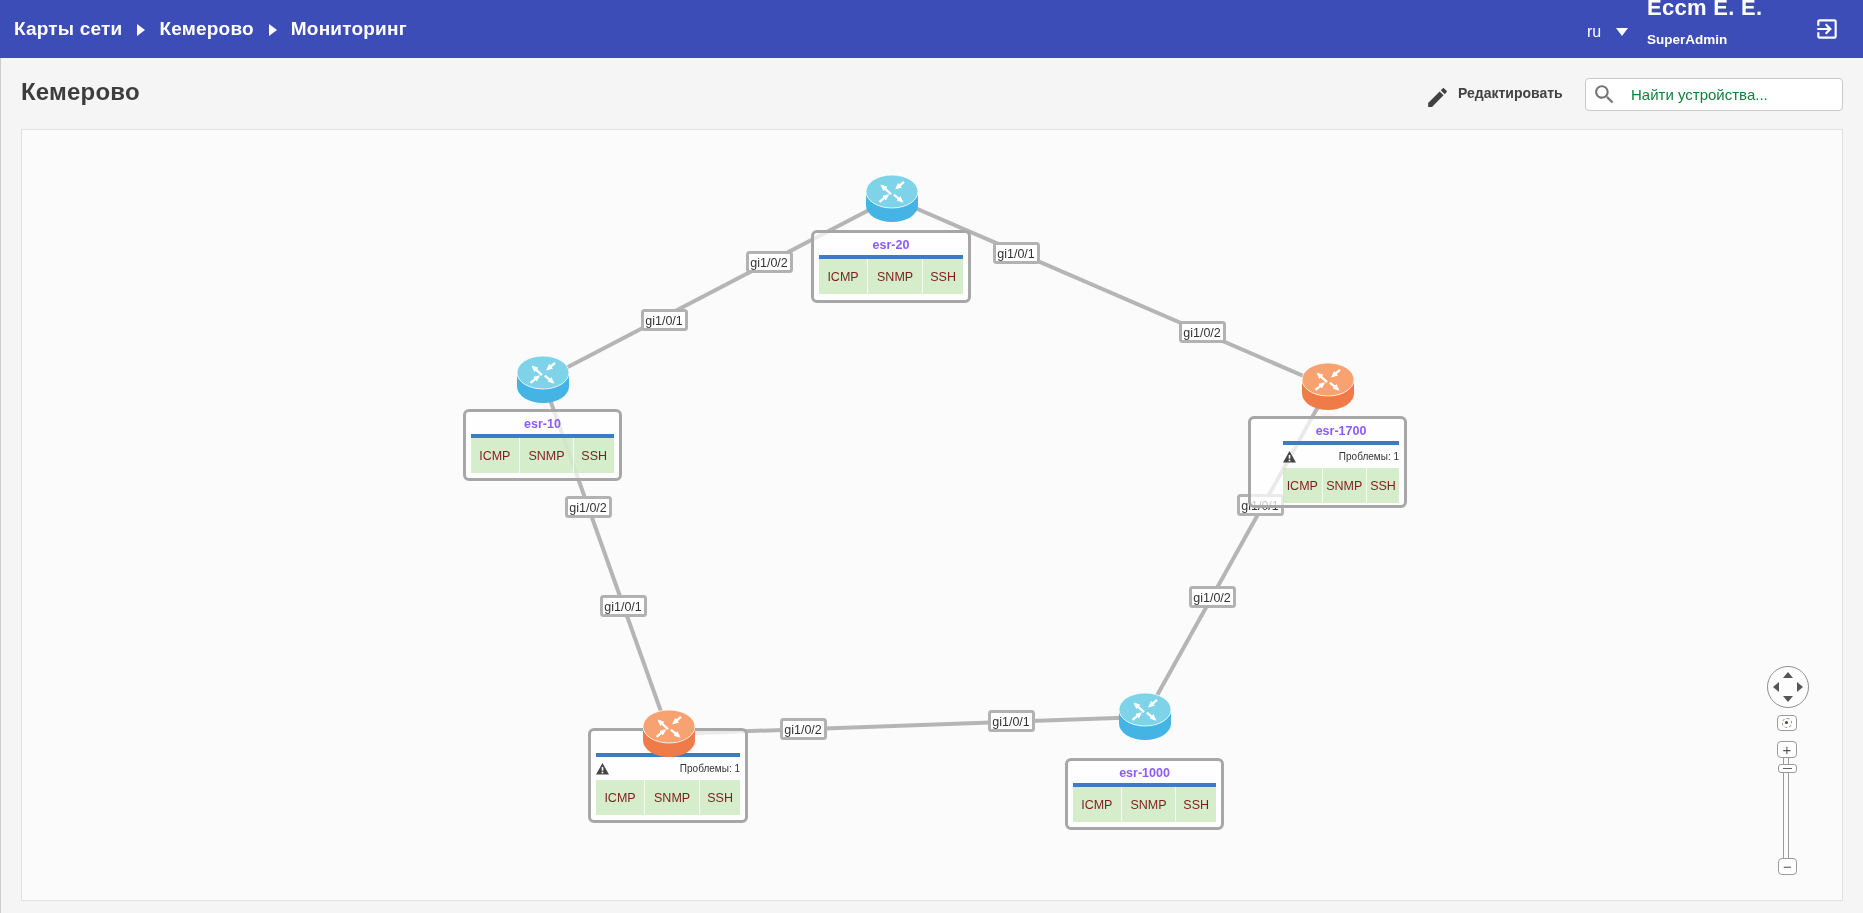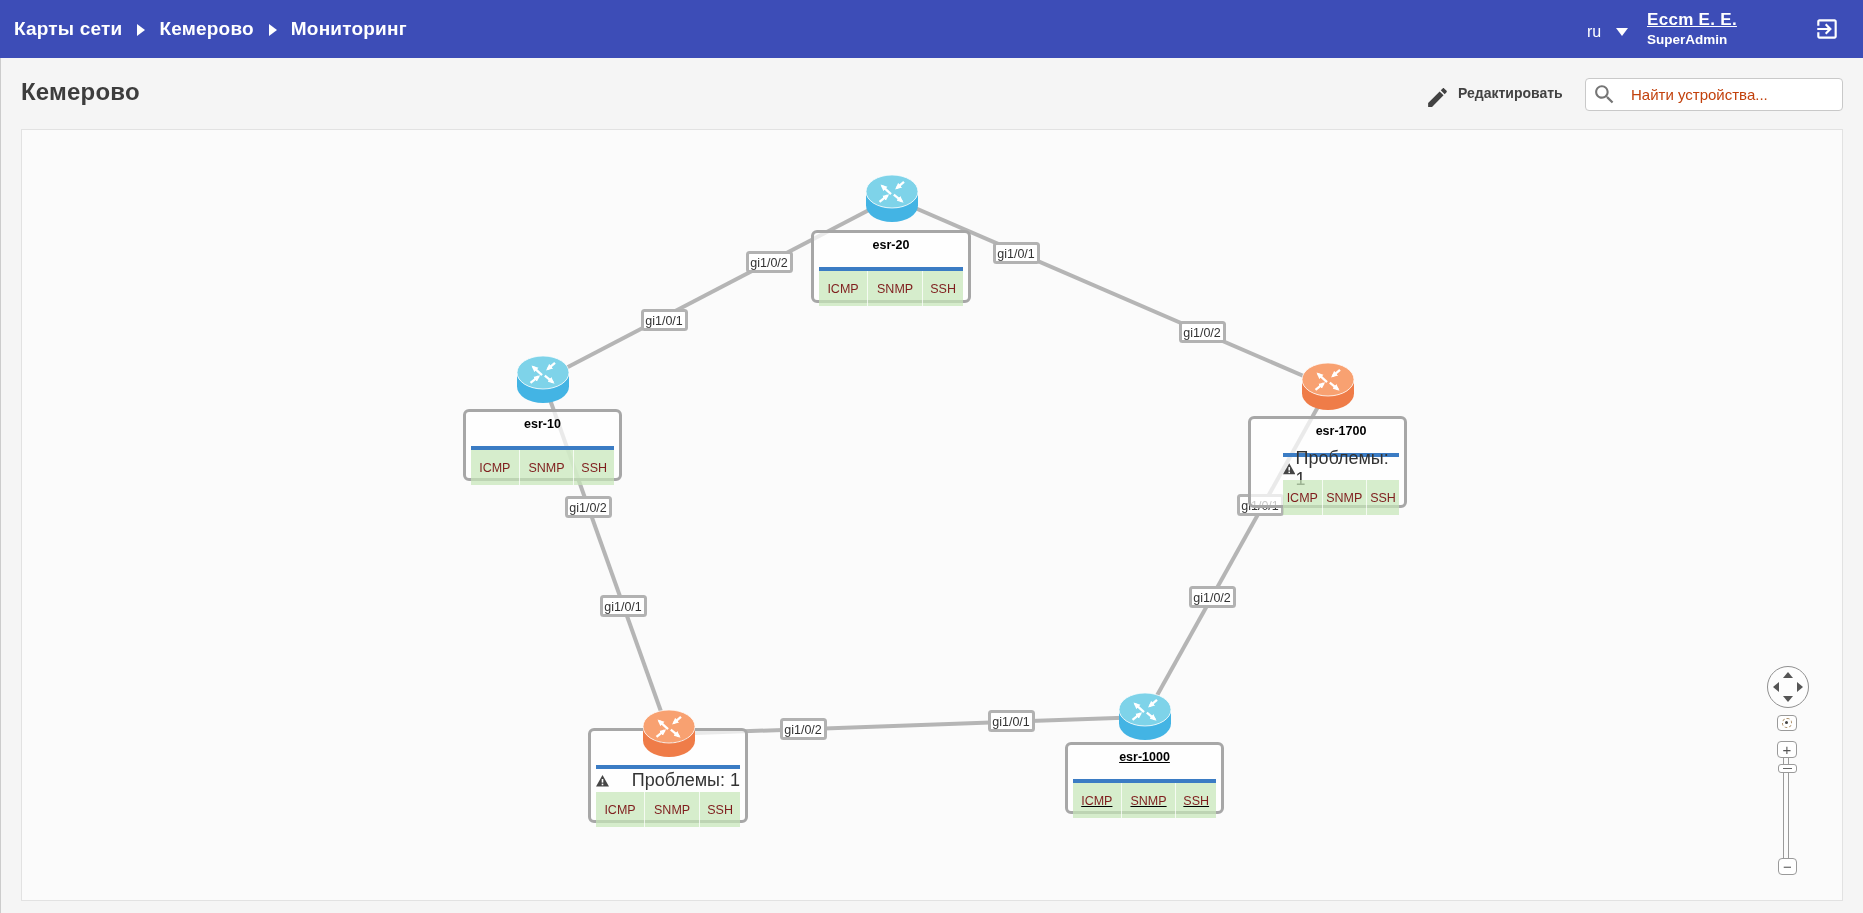"Eccm E. E." .uname { font-size: 17px -> 22px; text-decoration: underline -> none; top: 12px -> 0 }
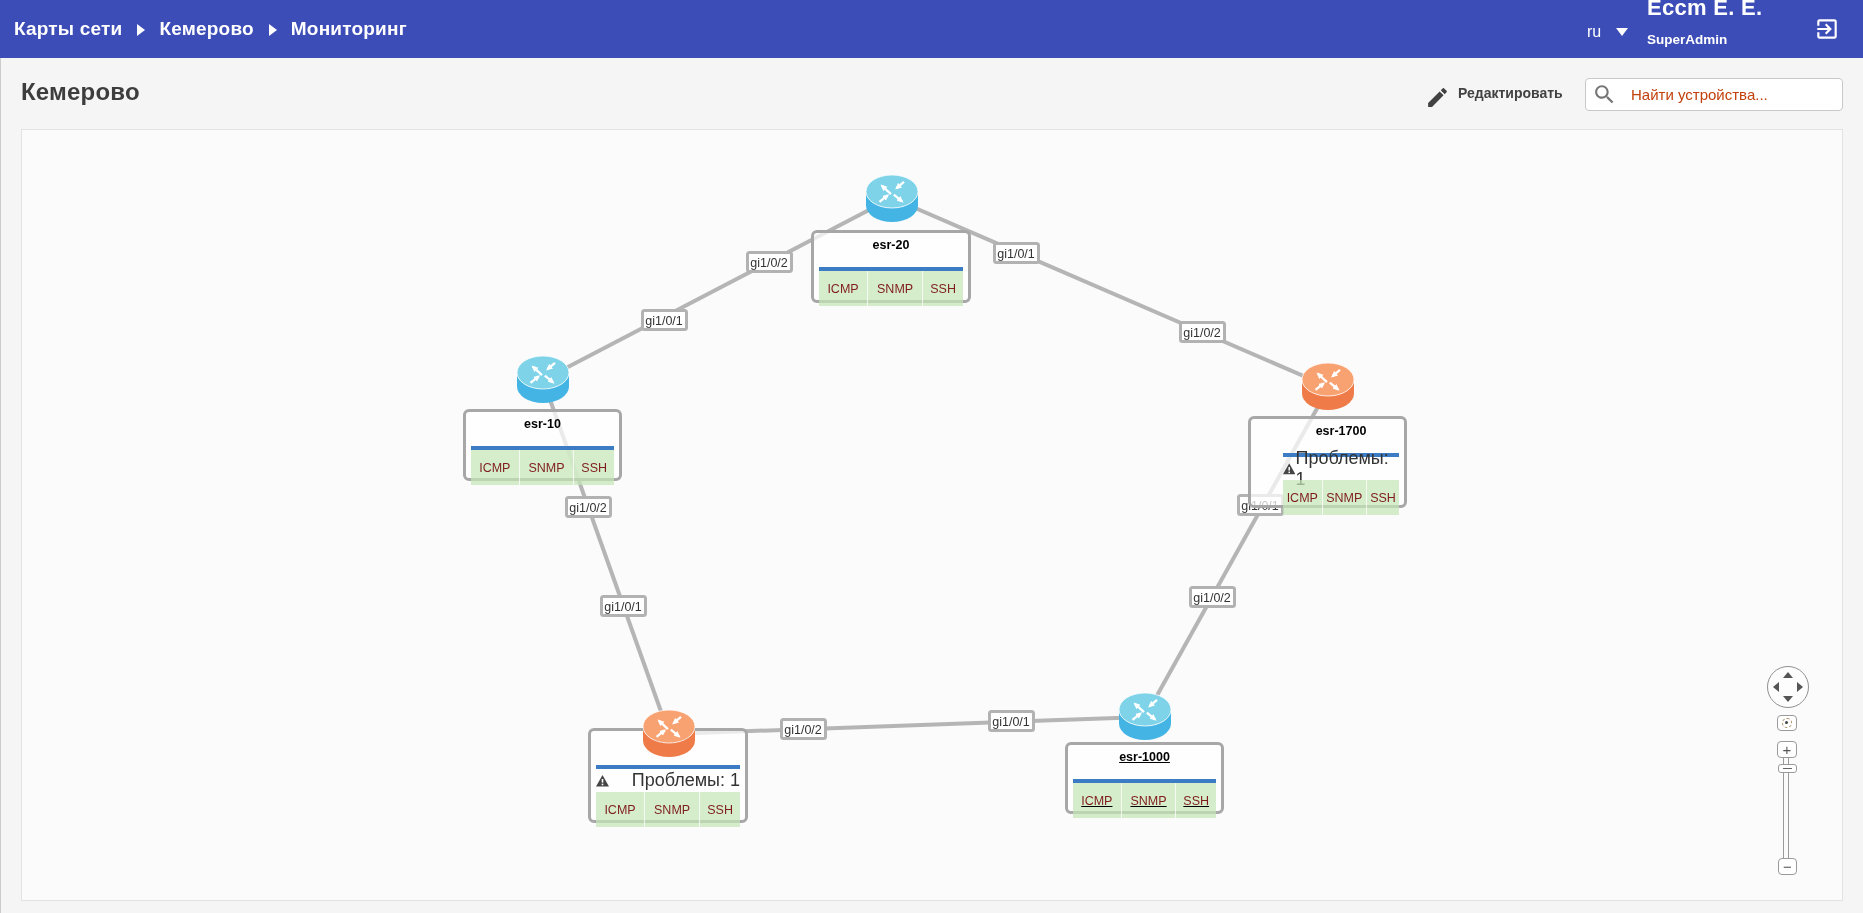"Найти устройства..." .search .ph { color: #c2410c -> #15803d }
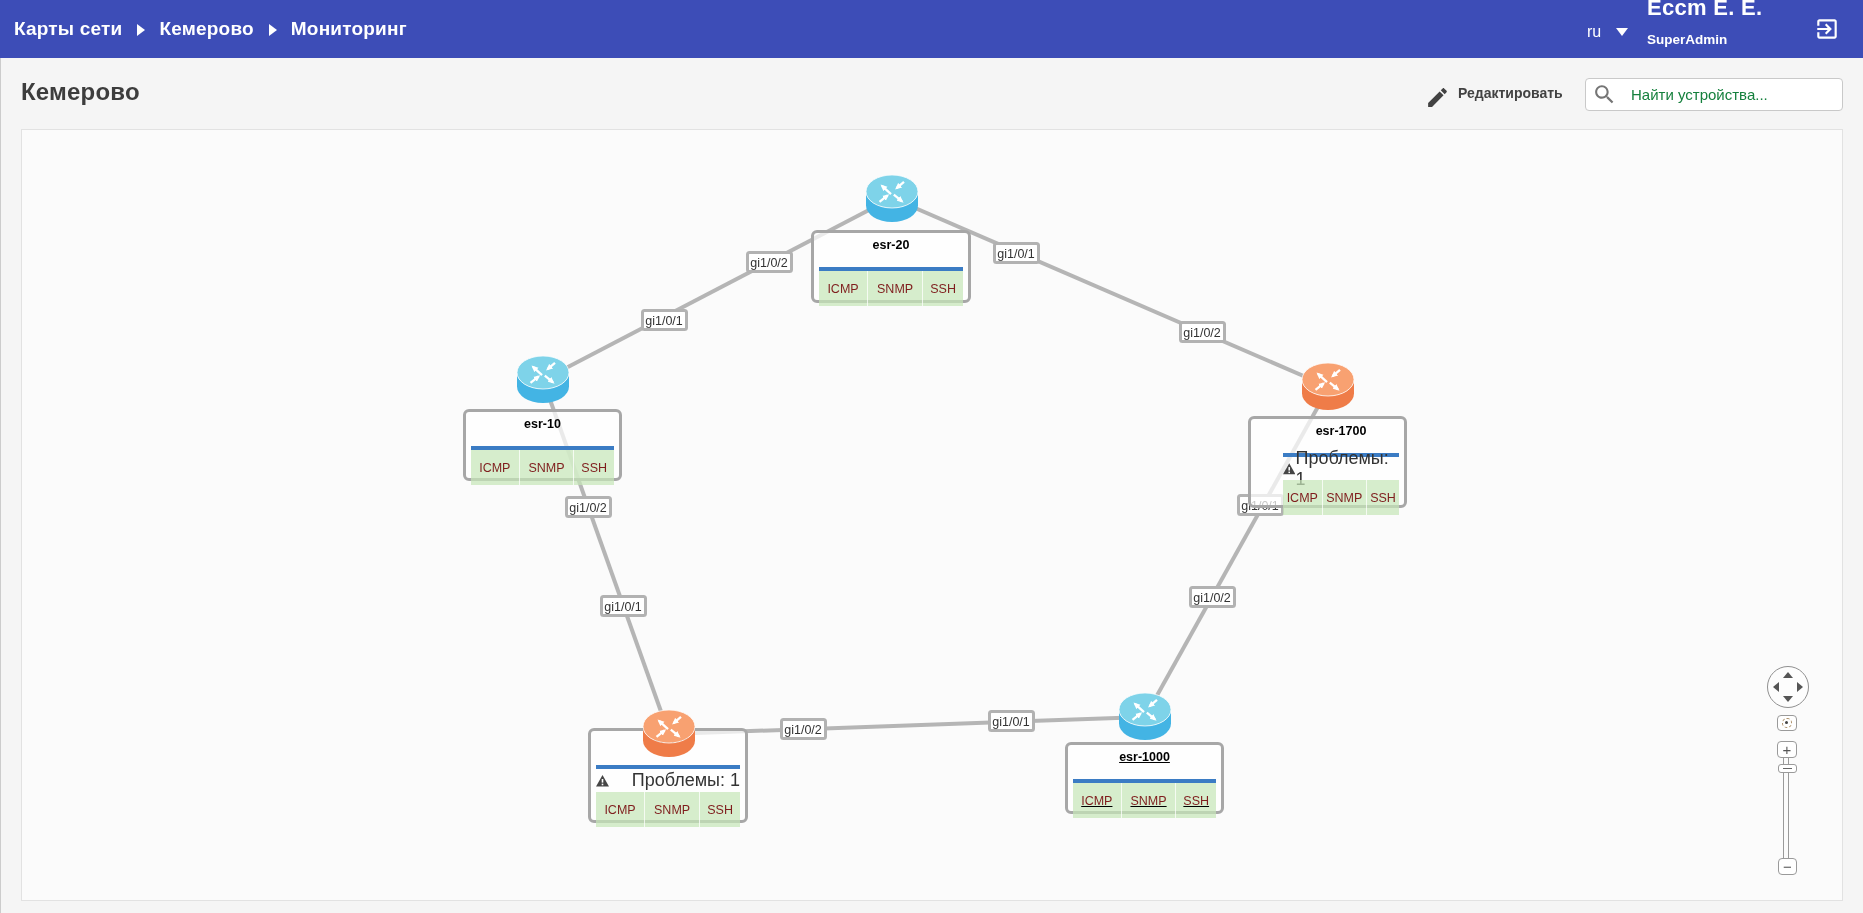"esr-20" .card .name { color: #000000 -> #8b5cf6; height: 34px -> 22px }
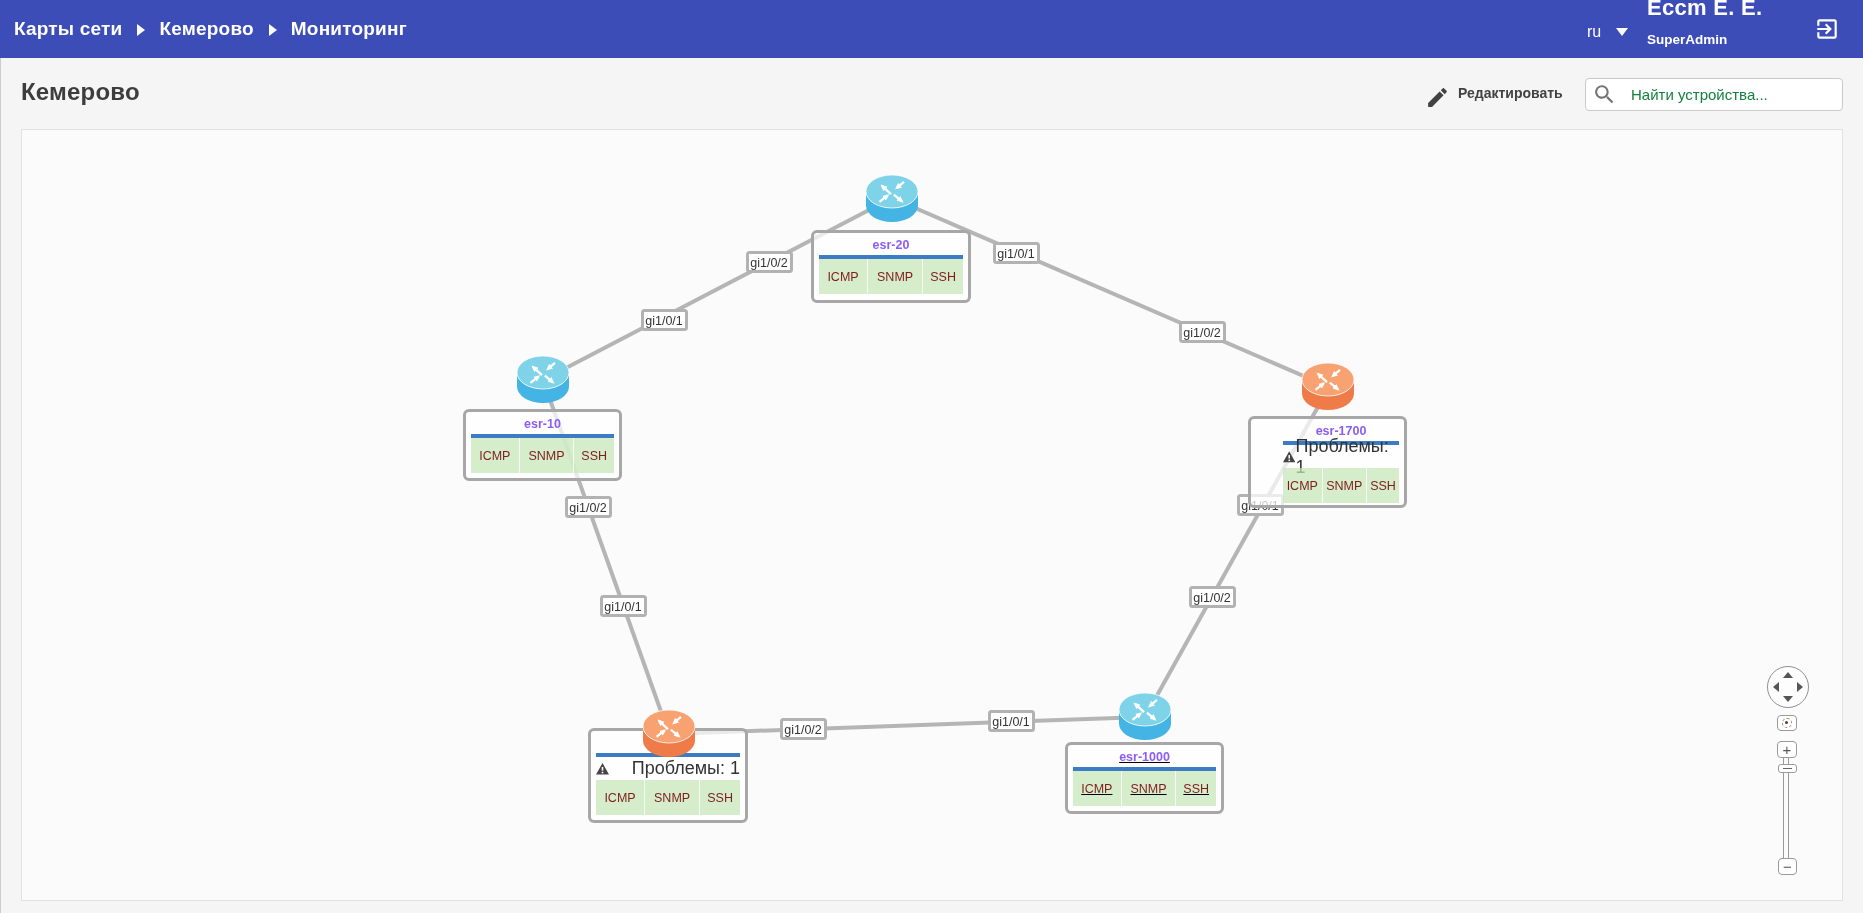"Проблемы: 1" .card .warn { font-size: 18px -> 10px }
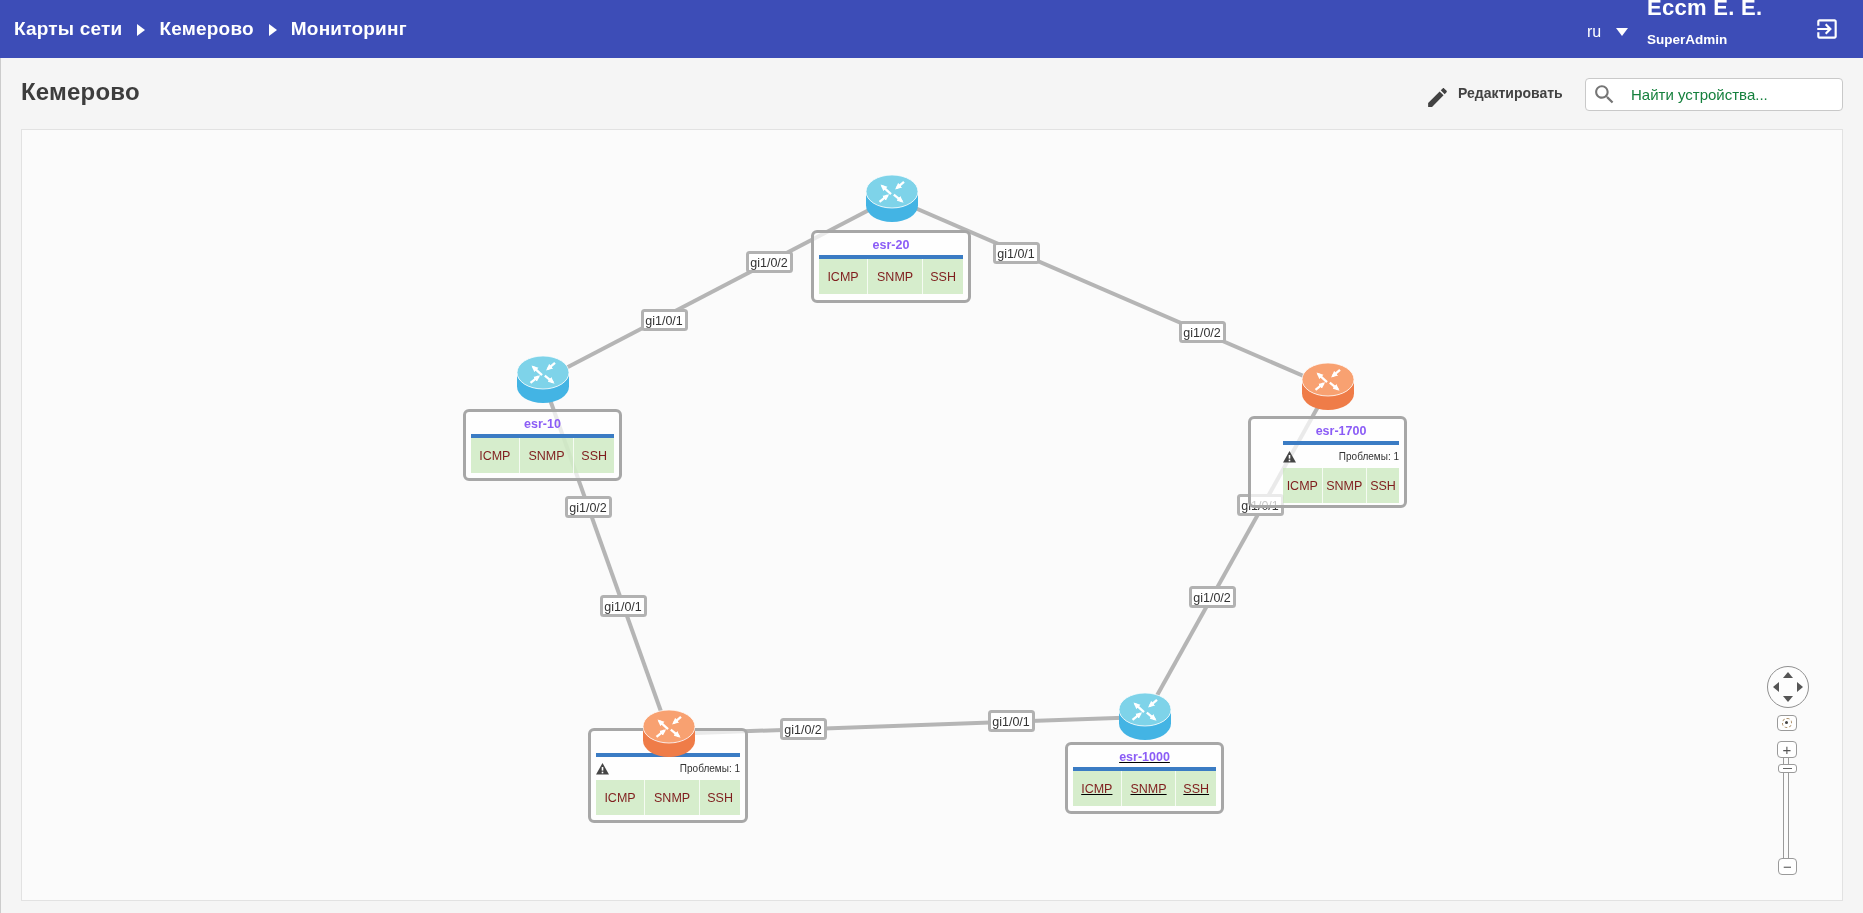"esr-1000" div.card { text-decoration: underline -> none; top: 612px -> 628px }
